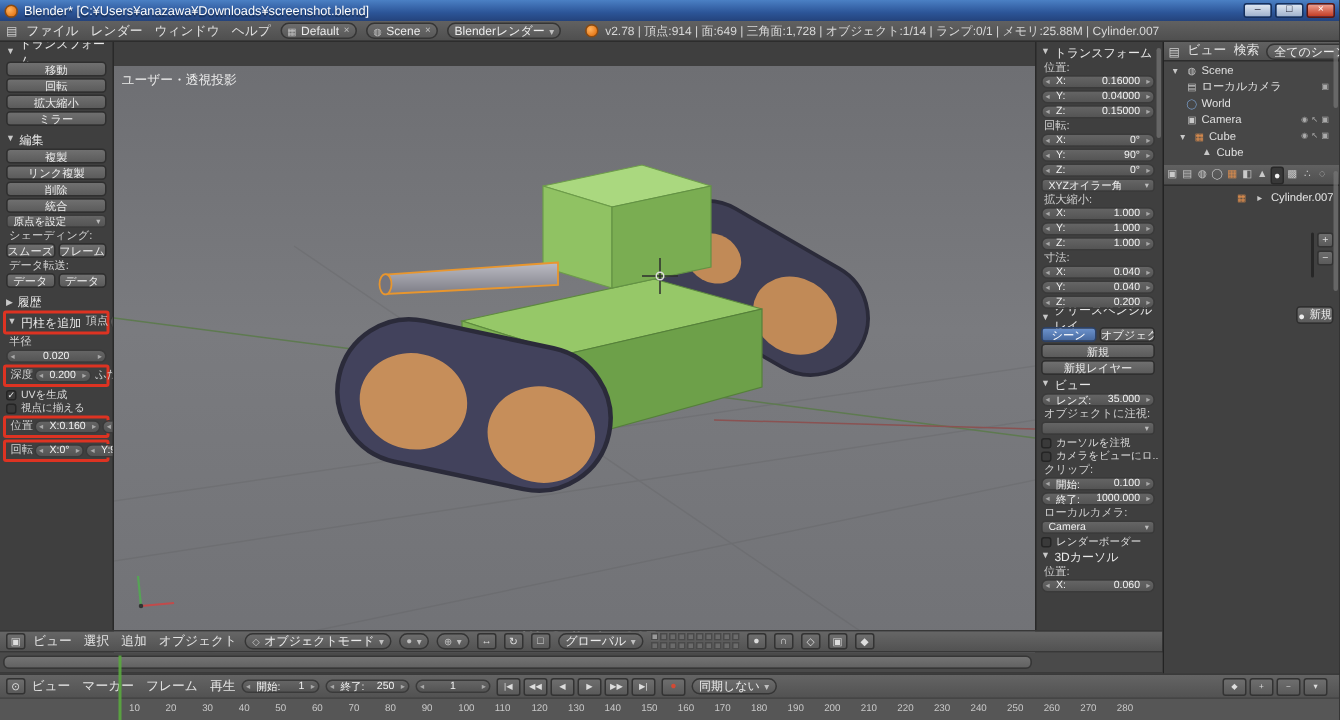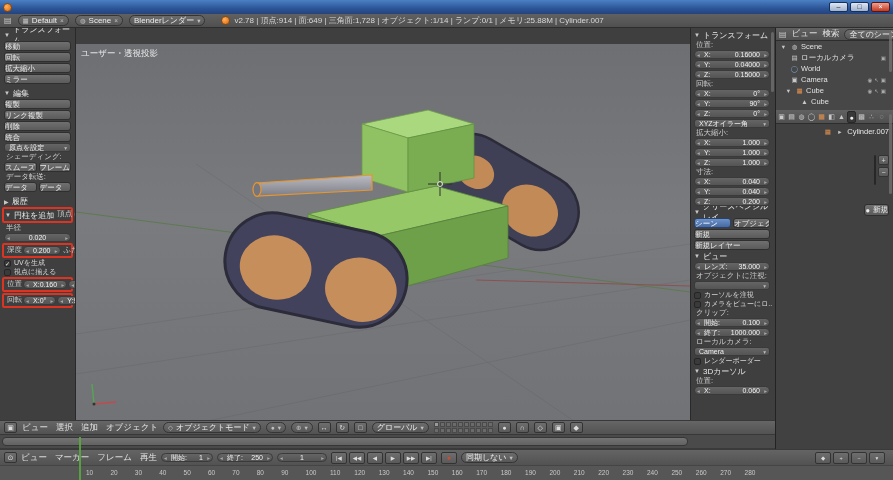"Blender*" span.titletext { html: none -> <span>Blender* [C:¥Users¥anazawa¥Downloads¥screenshot.blend]</span> }
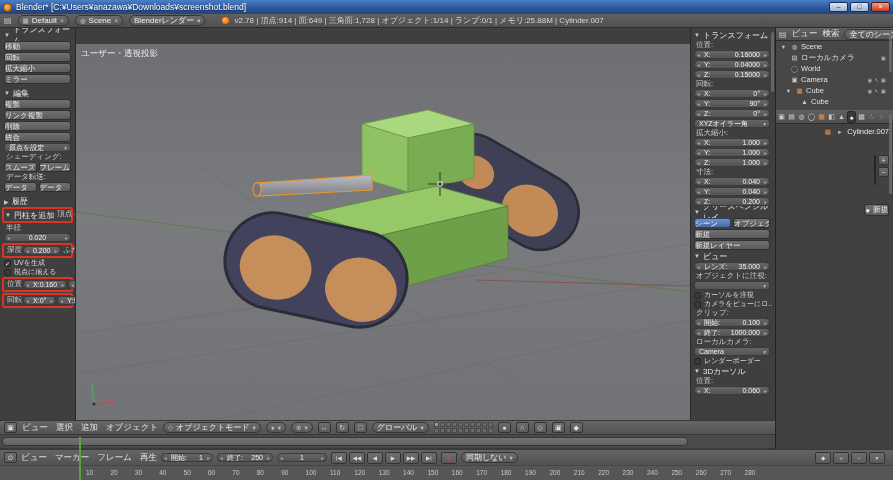"ファイル" span.menurow { html: none -> <span> <span>ファイル</span> <span>レンダー</span> <span>ウィンドウ</span> <span>ヘルプ</span> </span> }
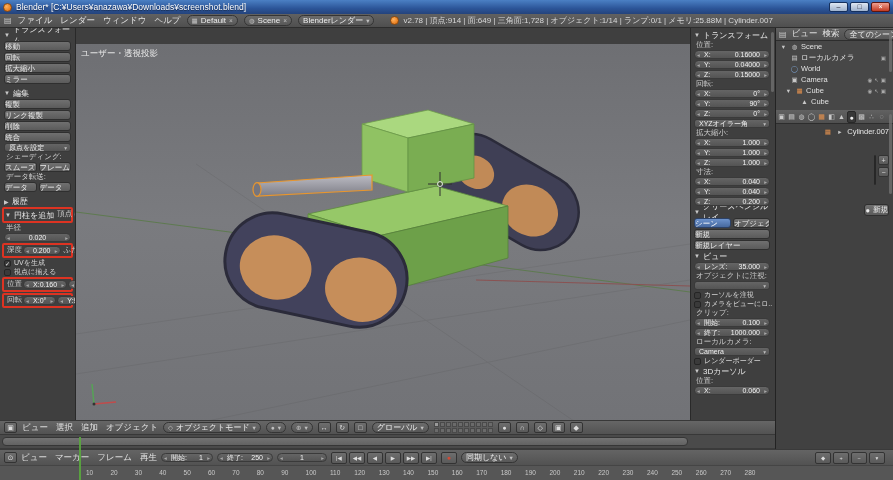"移動" .b { text-align: left -> center }
